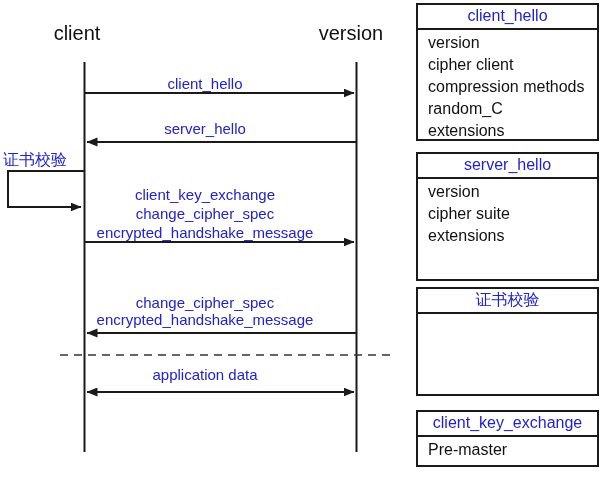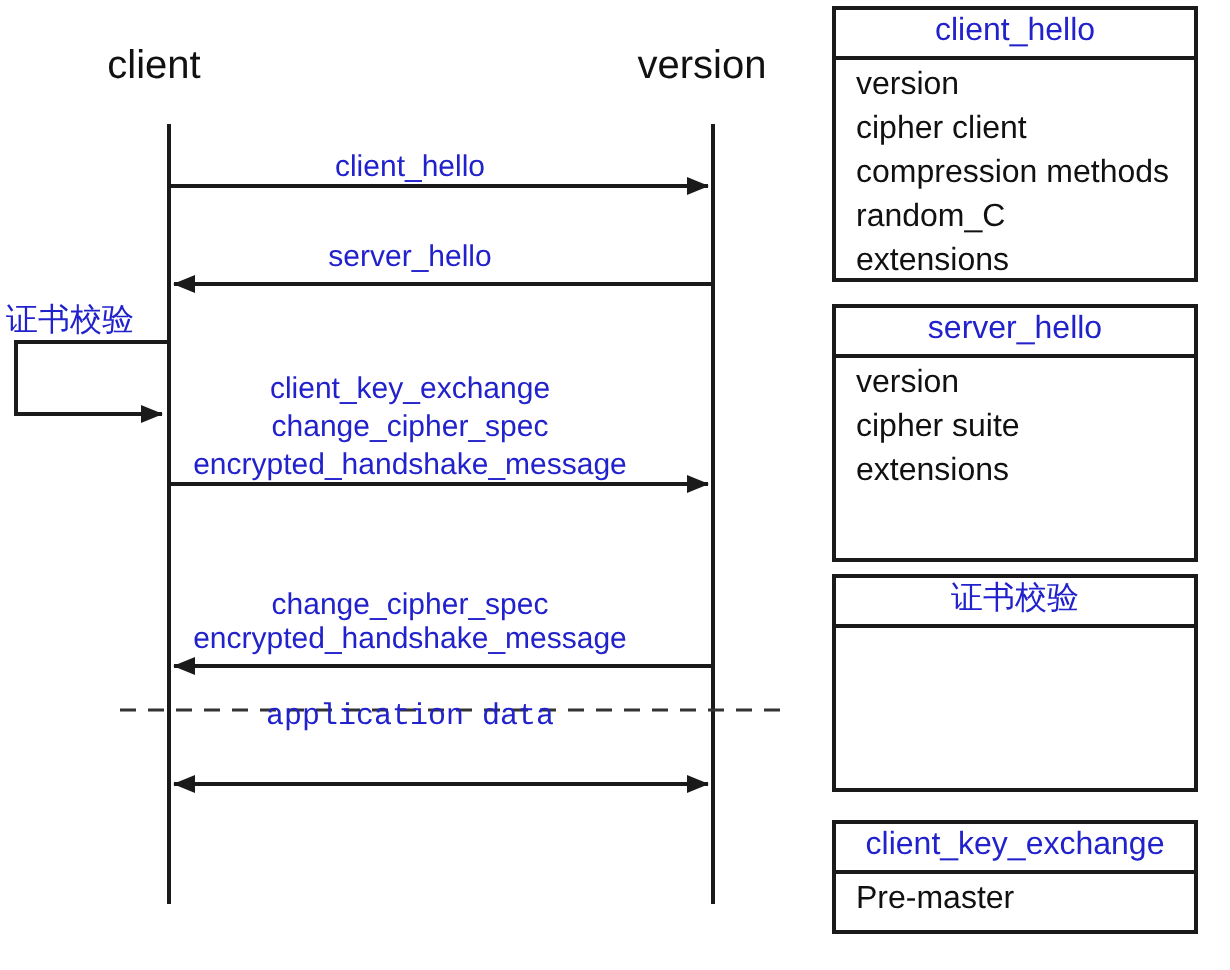"application data" .msg-5 { font-family: Liberation Mono, monospace -> none; top: 349px -> 365px }
